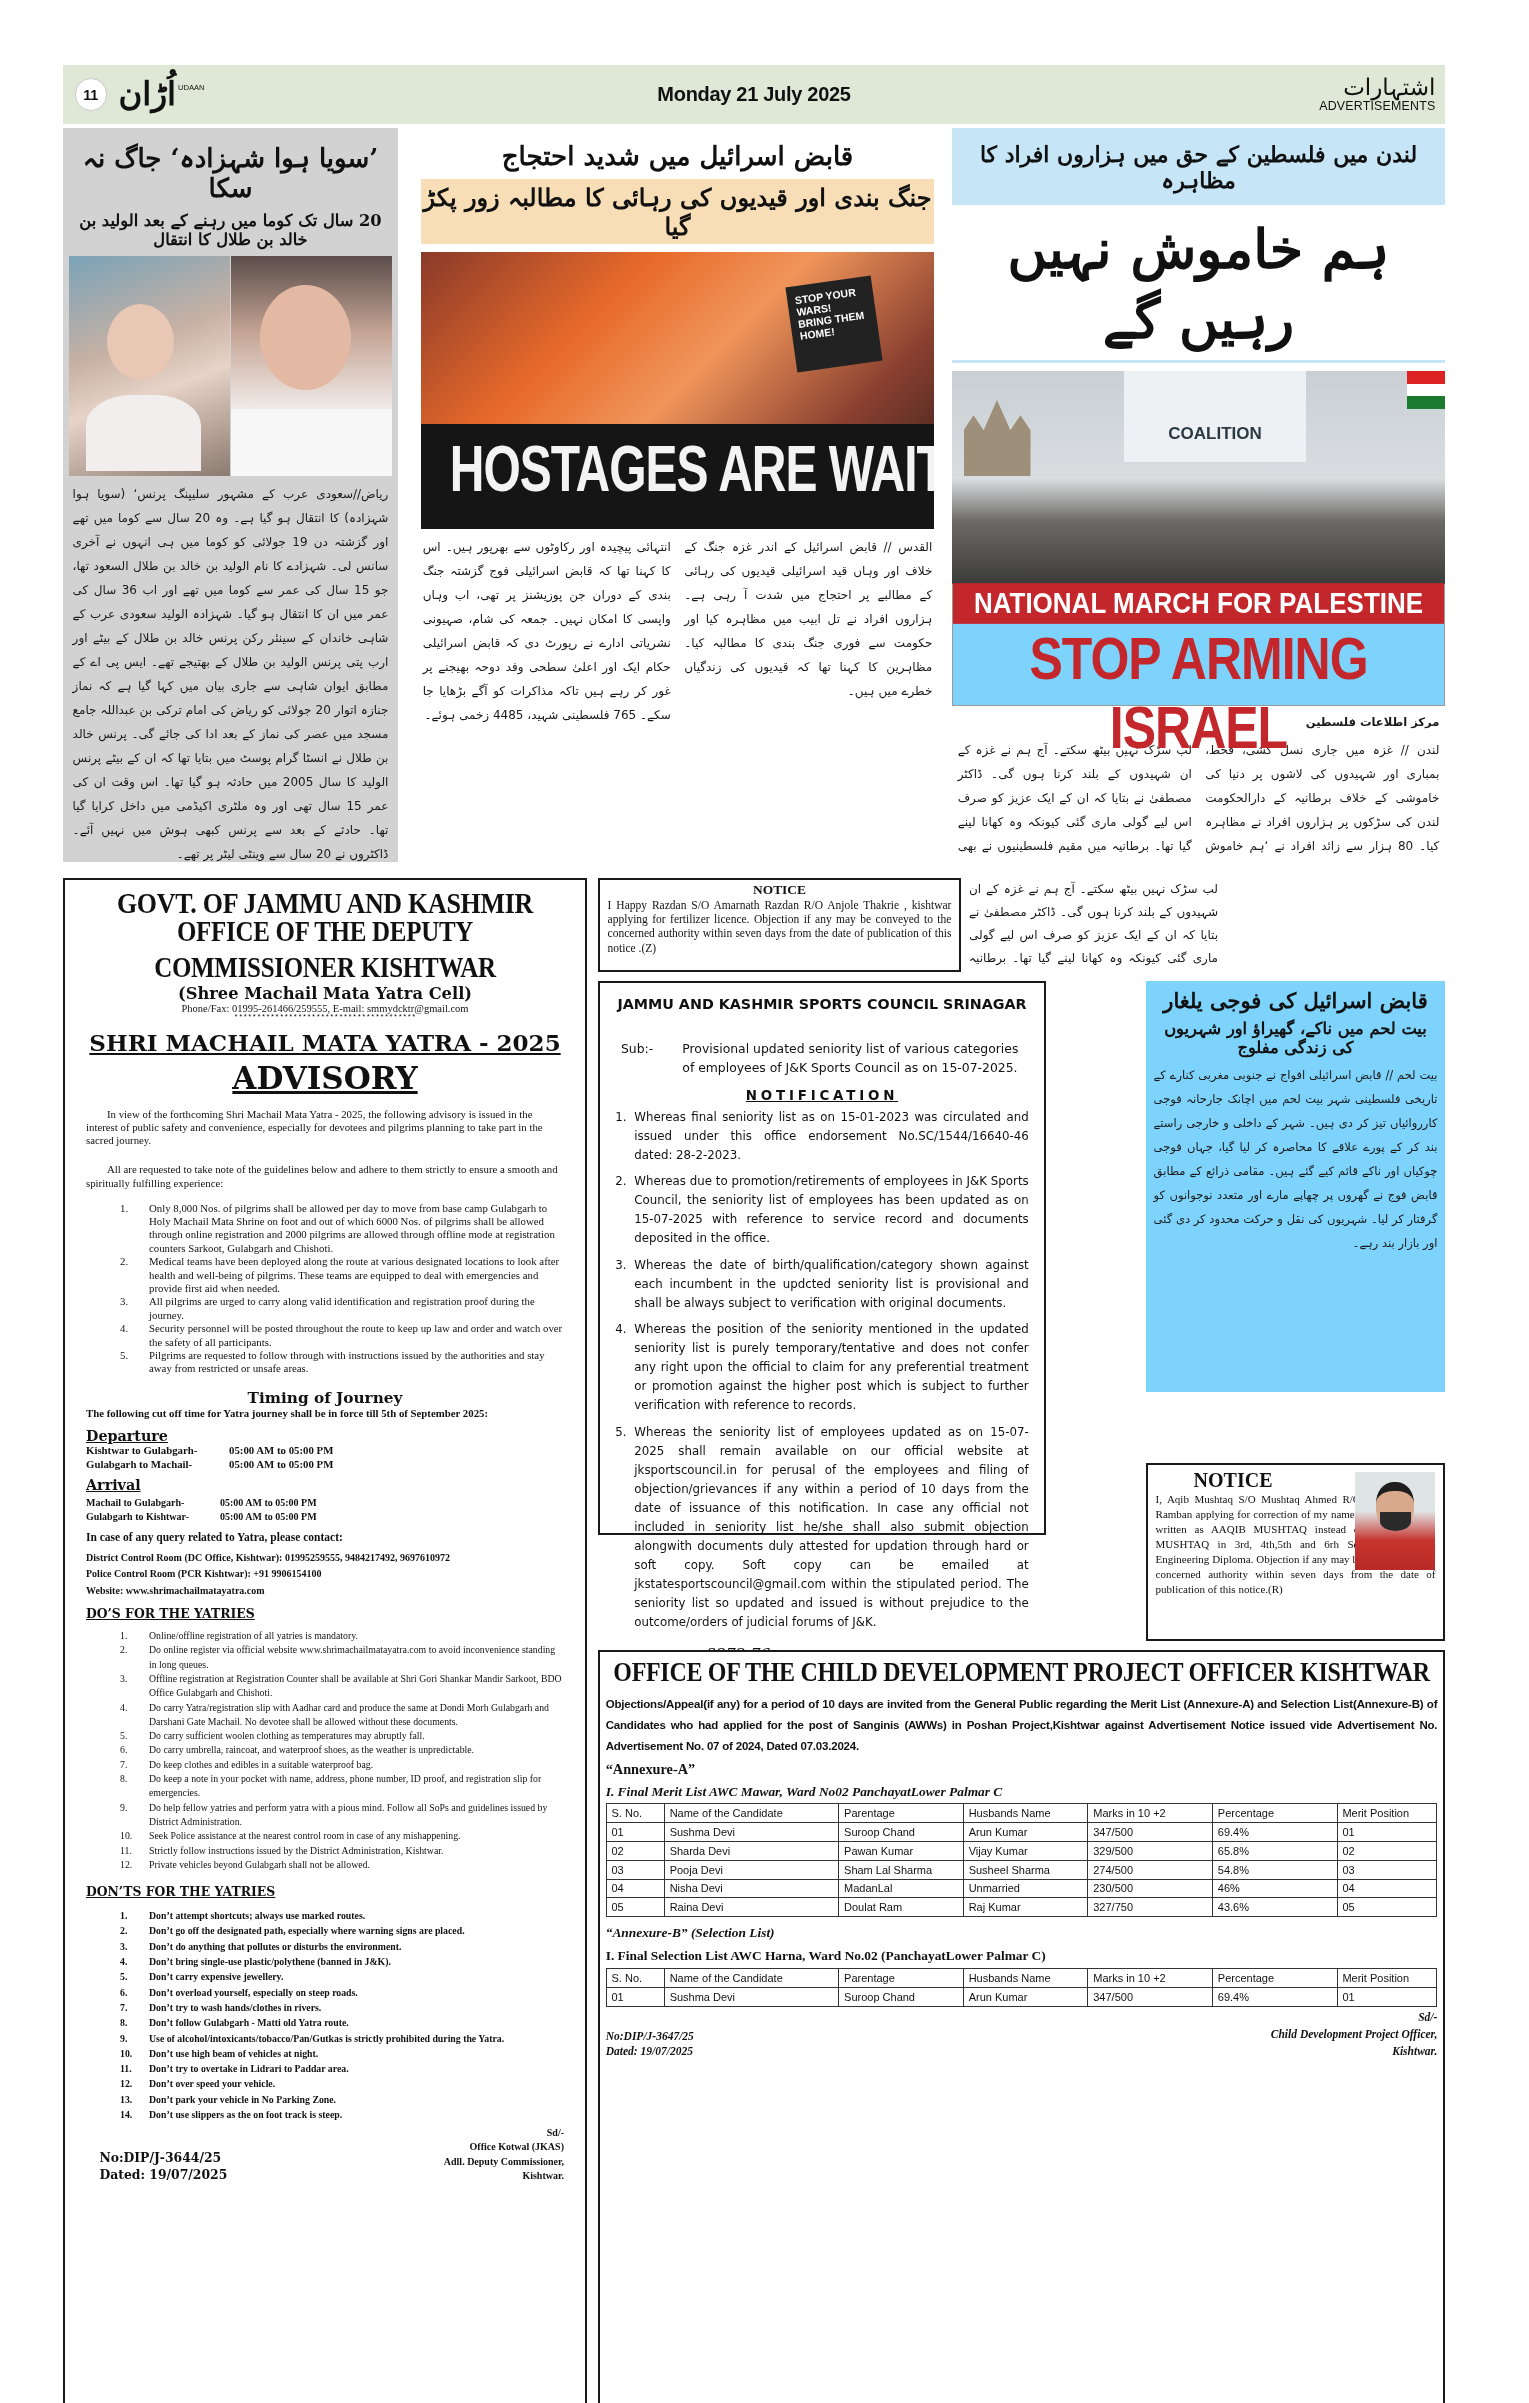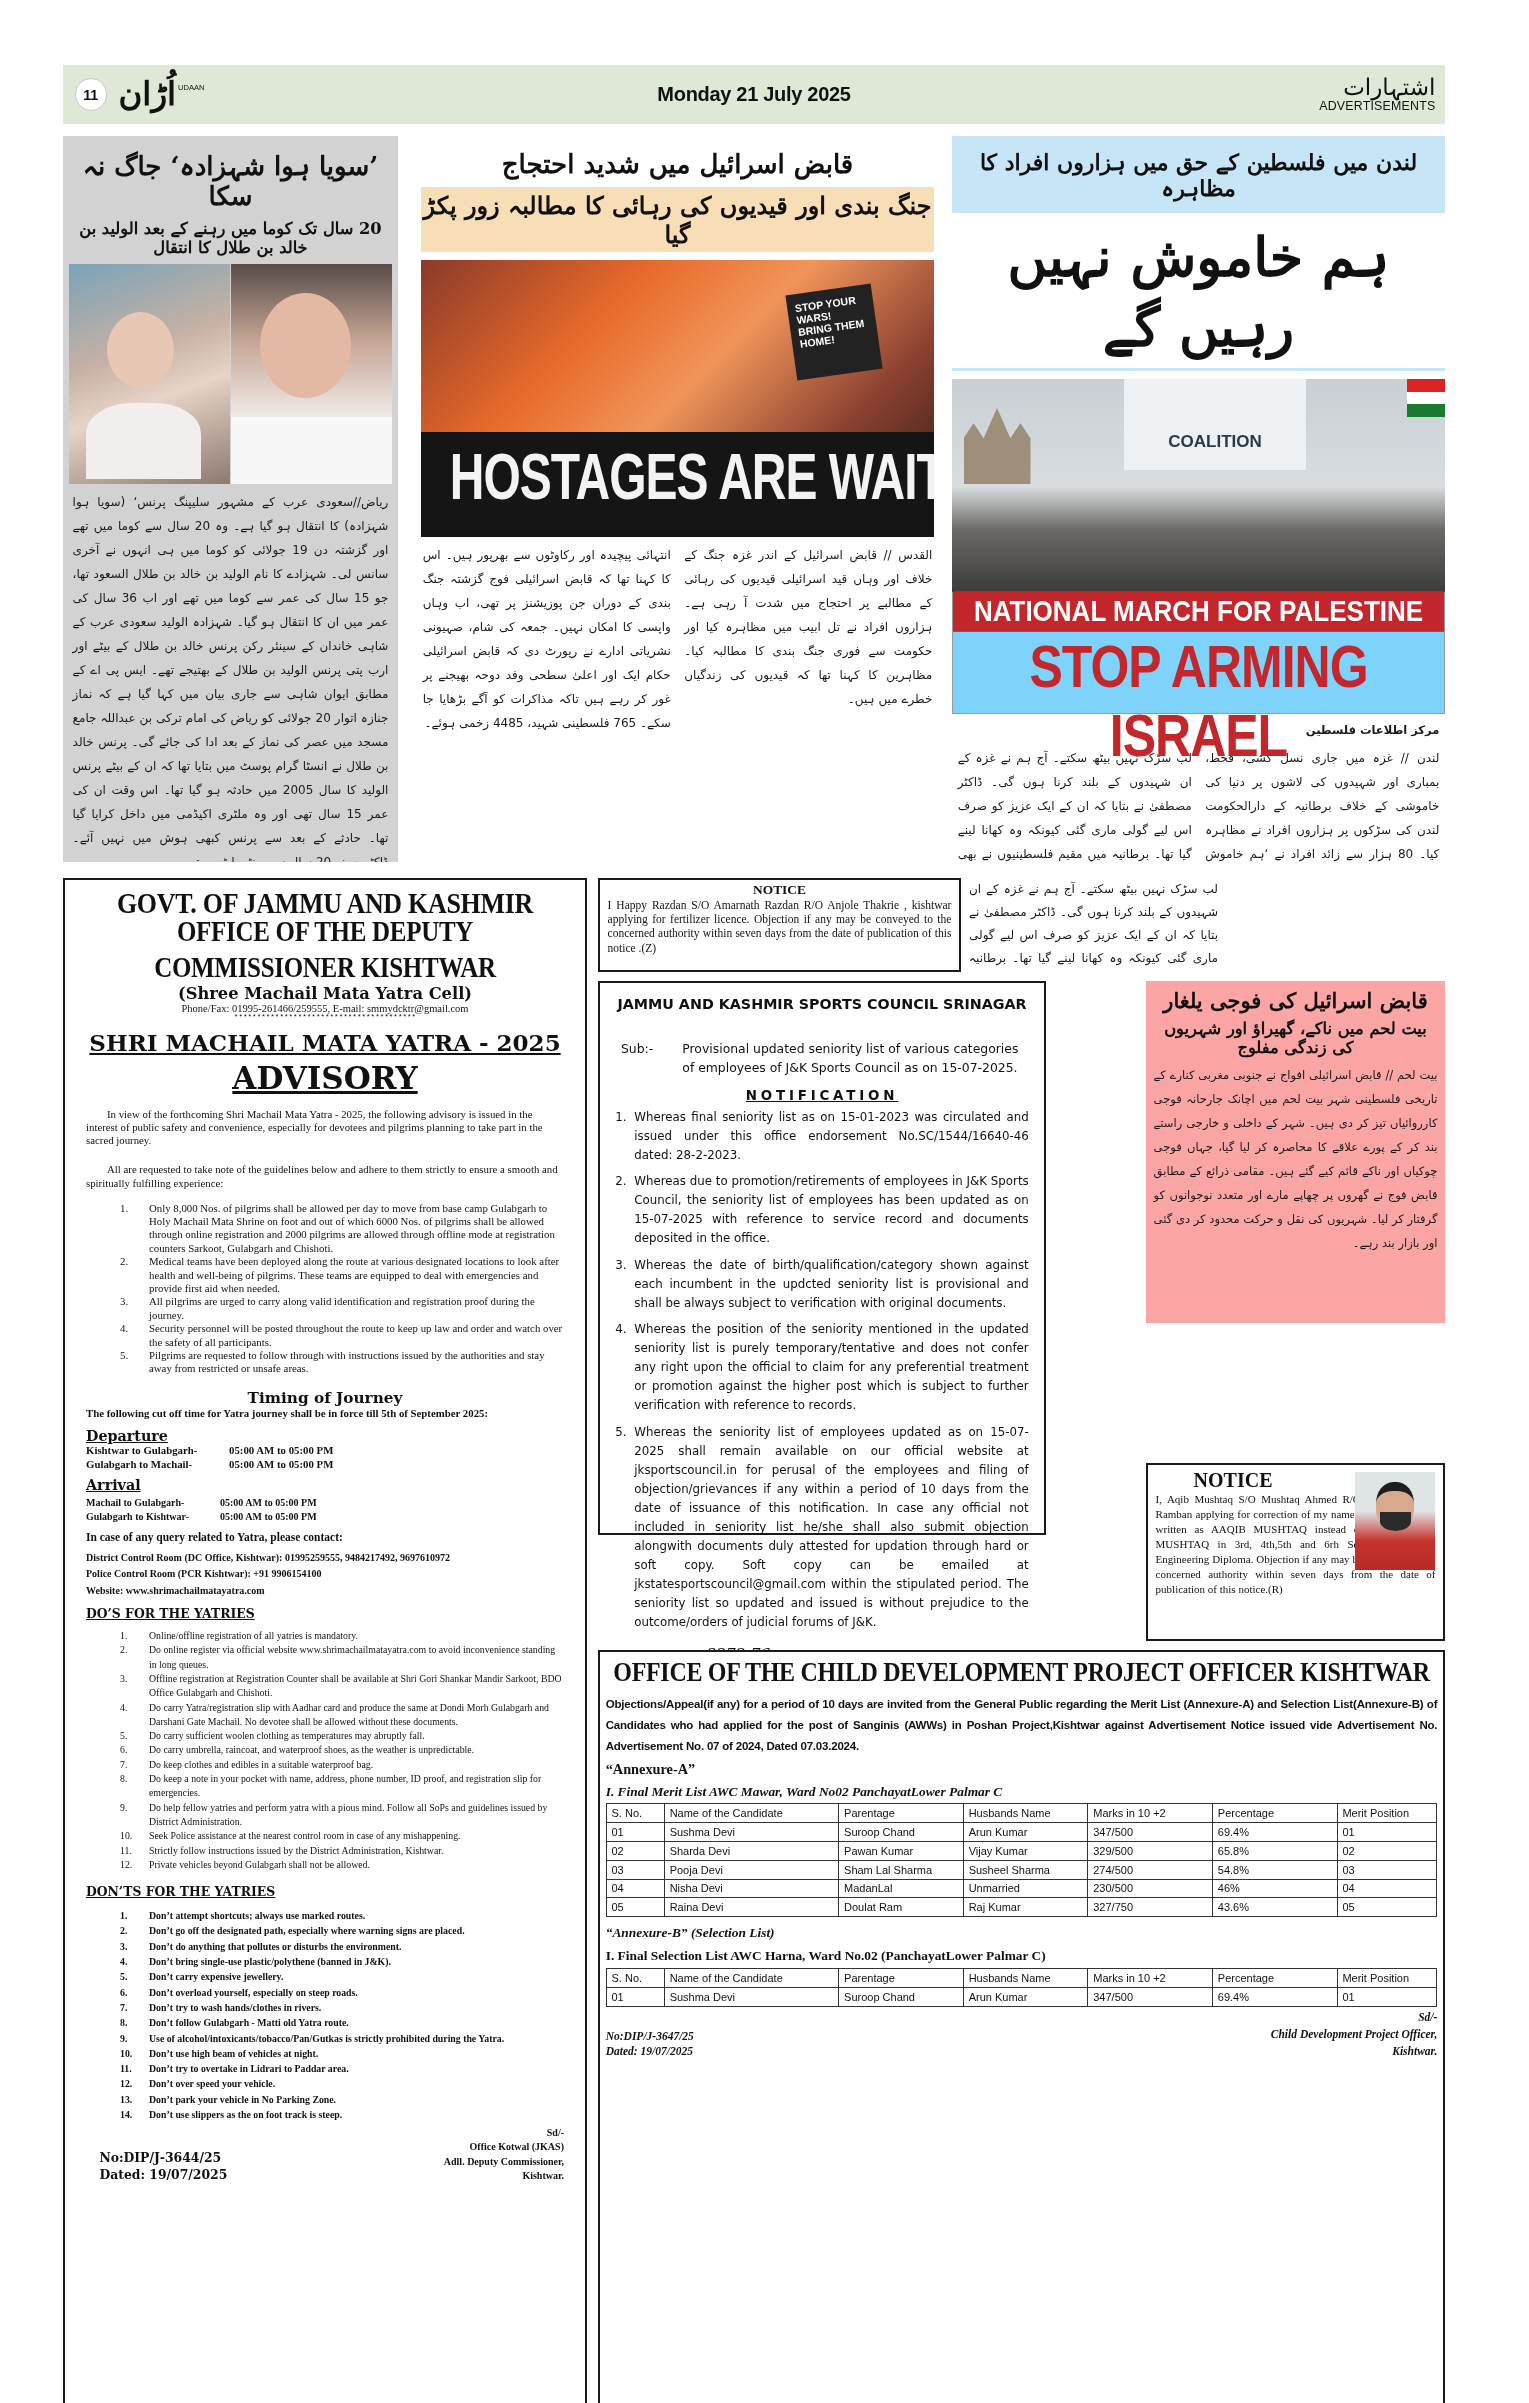"’سویا ہوا شہزادہ‘ جاگ نہ" .col { margin-top: 8px -> none }
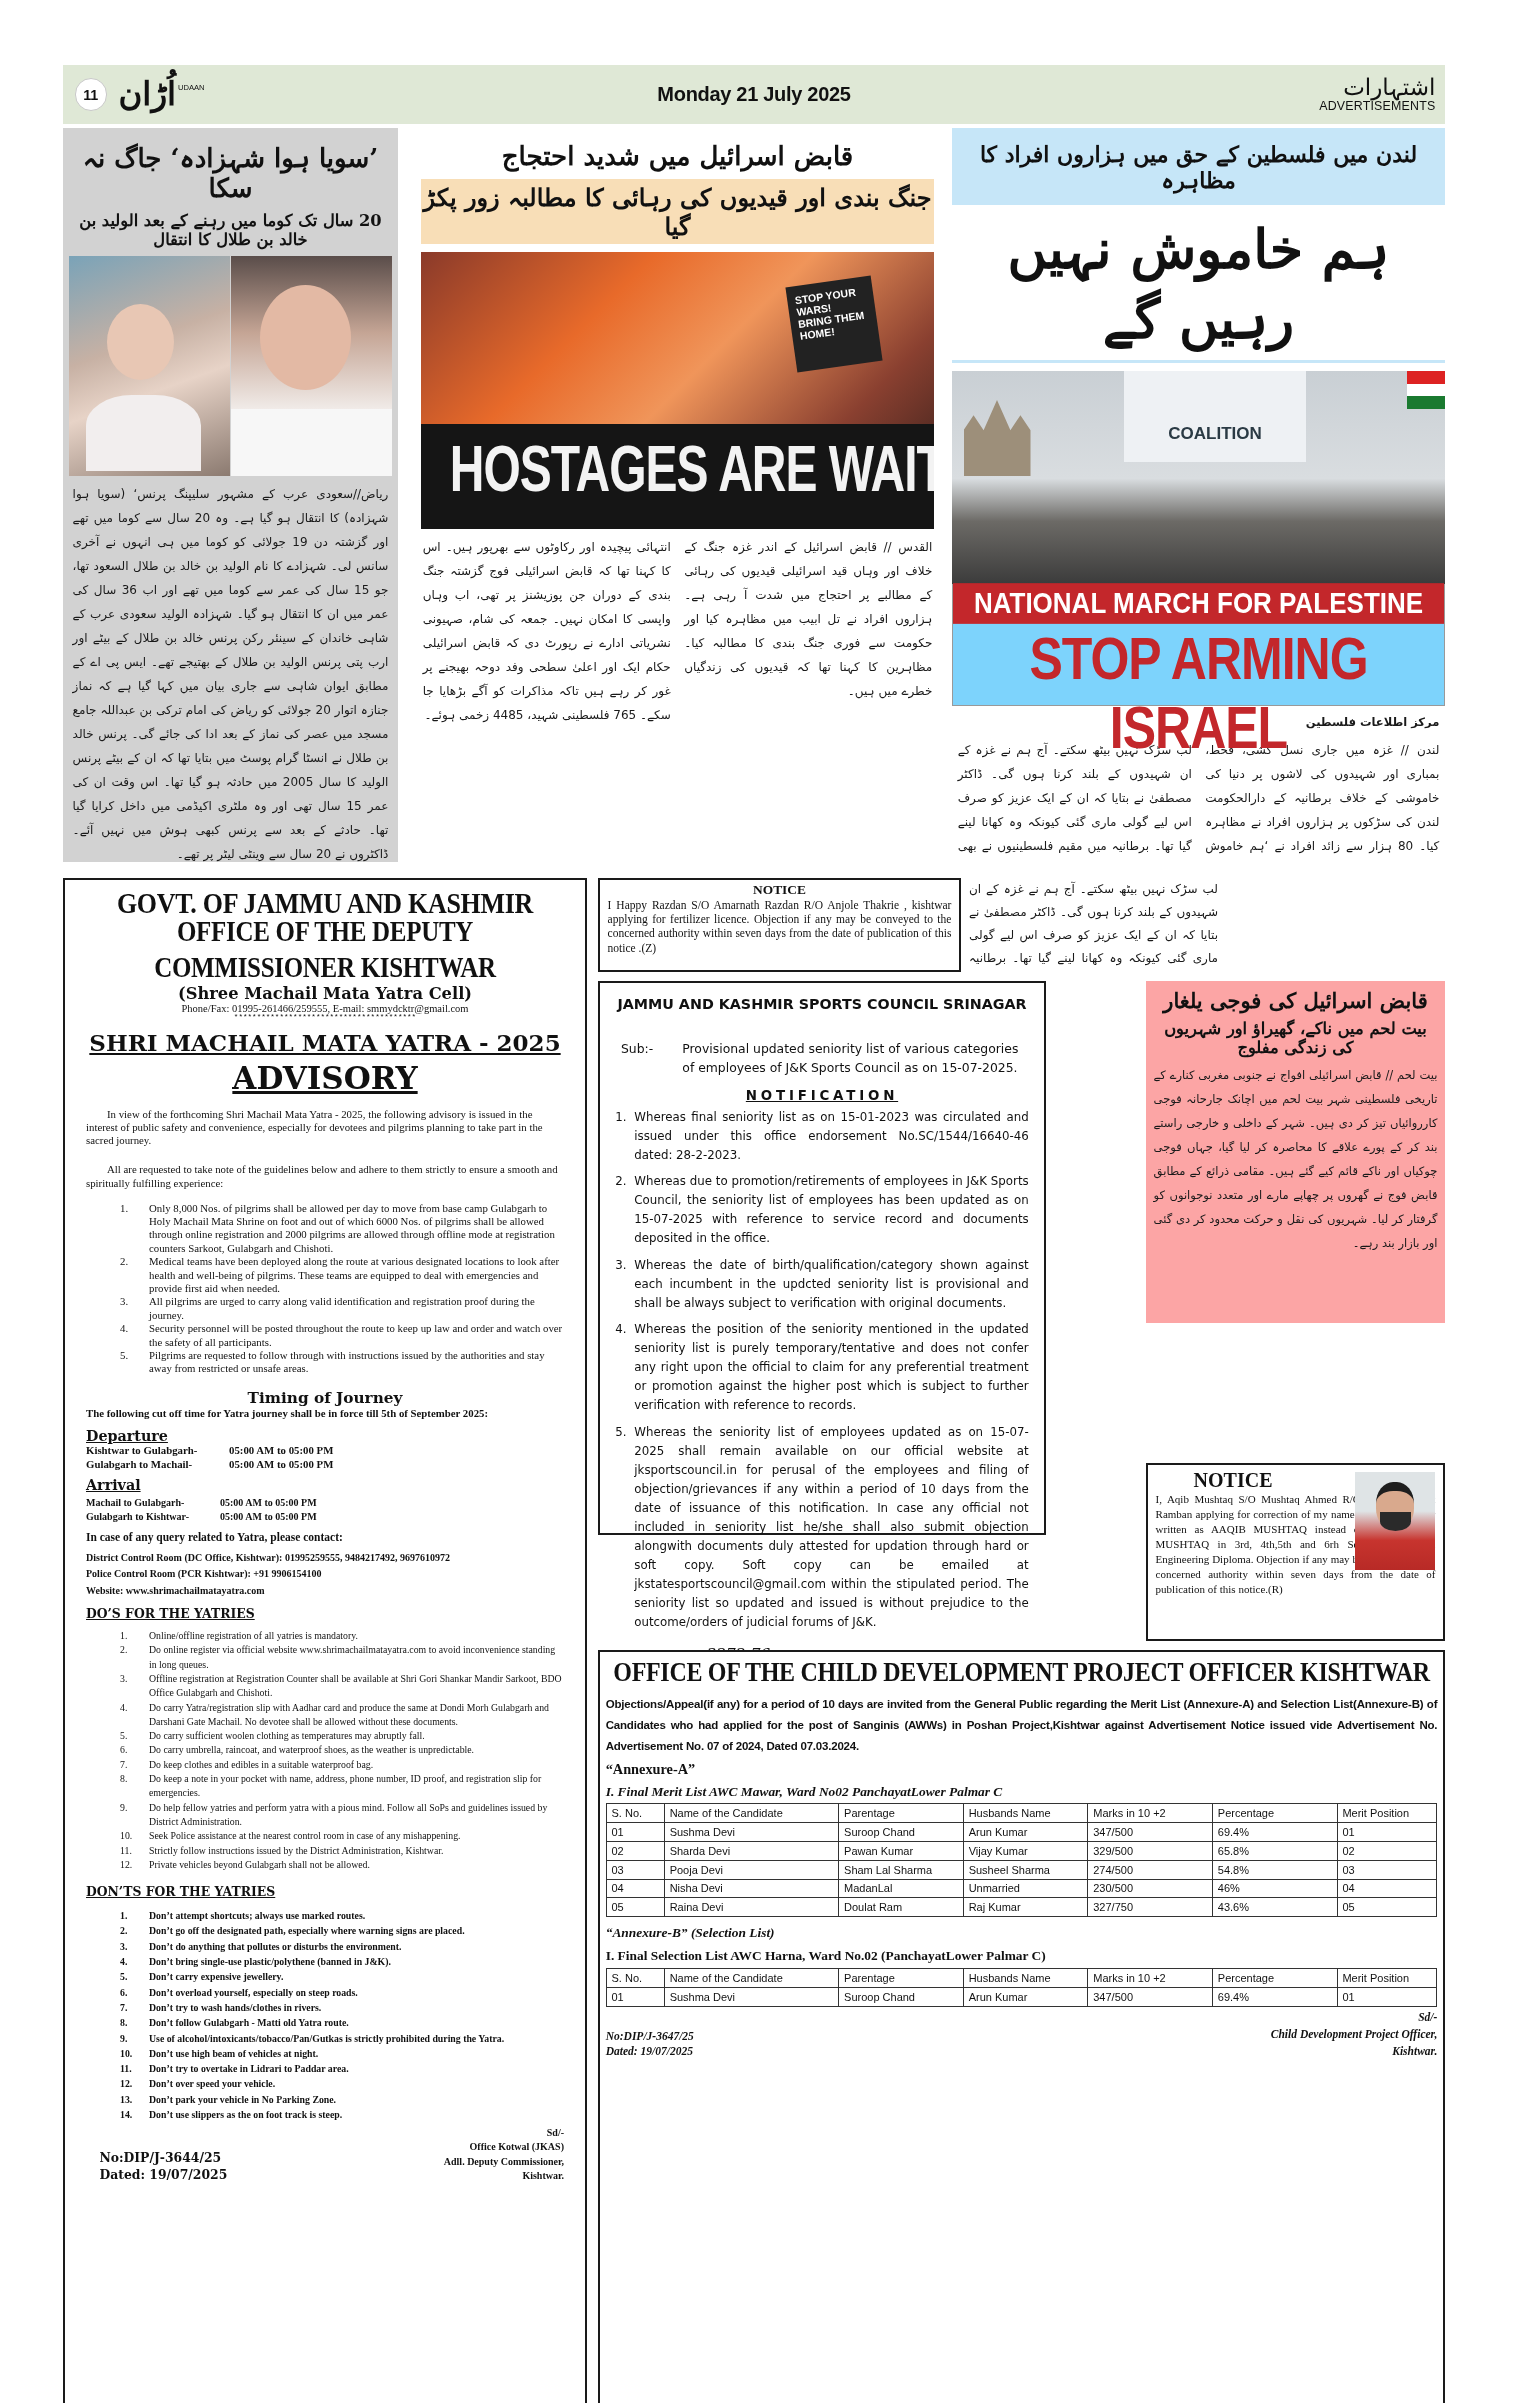"قابض اسرائیل کی فوجی یلغار" article { background: #fca5a5 -> #7dd3fc; height: 342px -> 411px }
